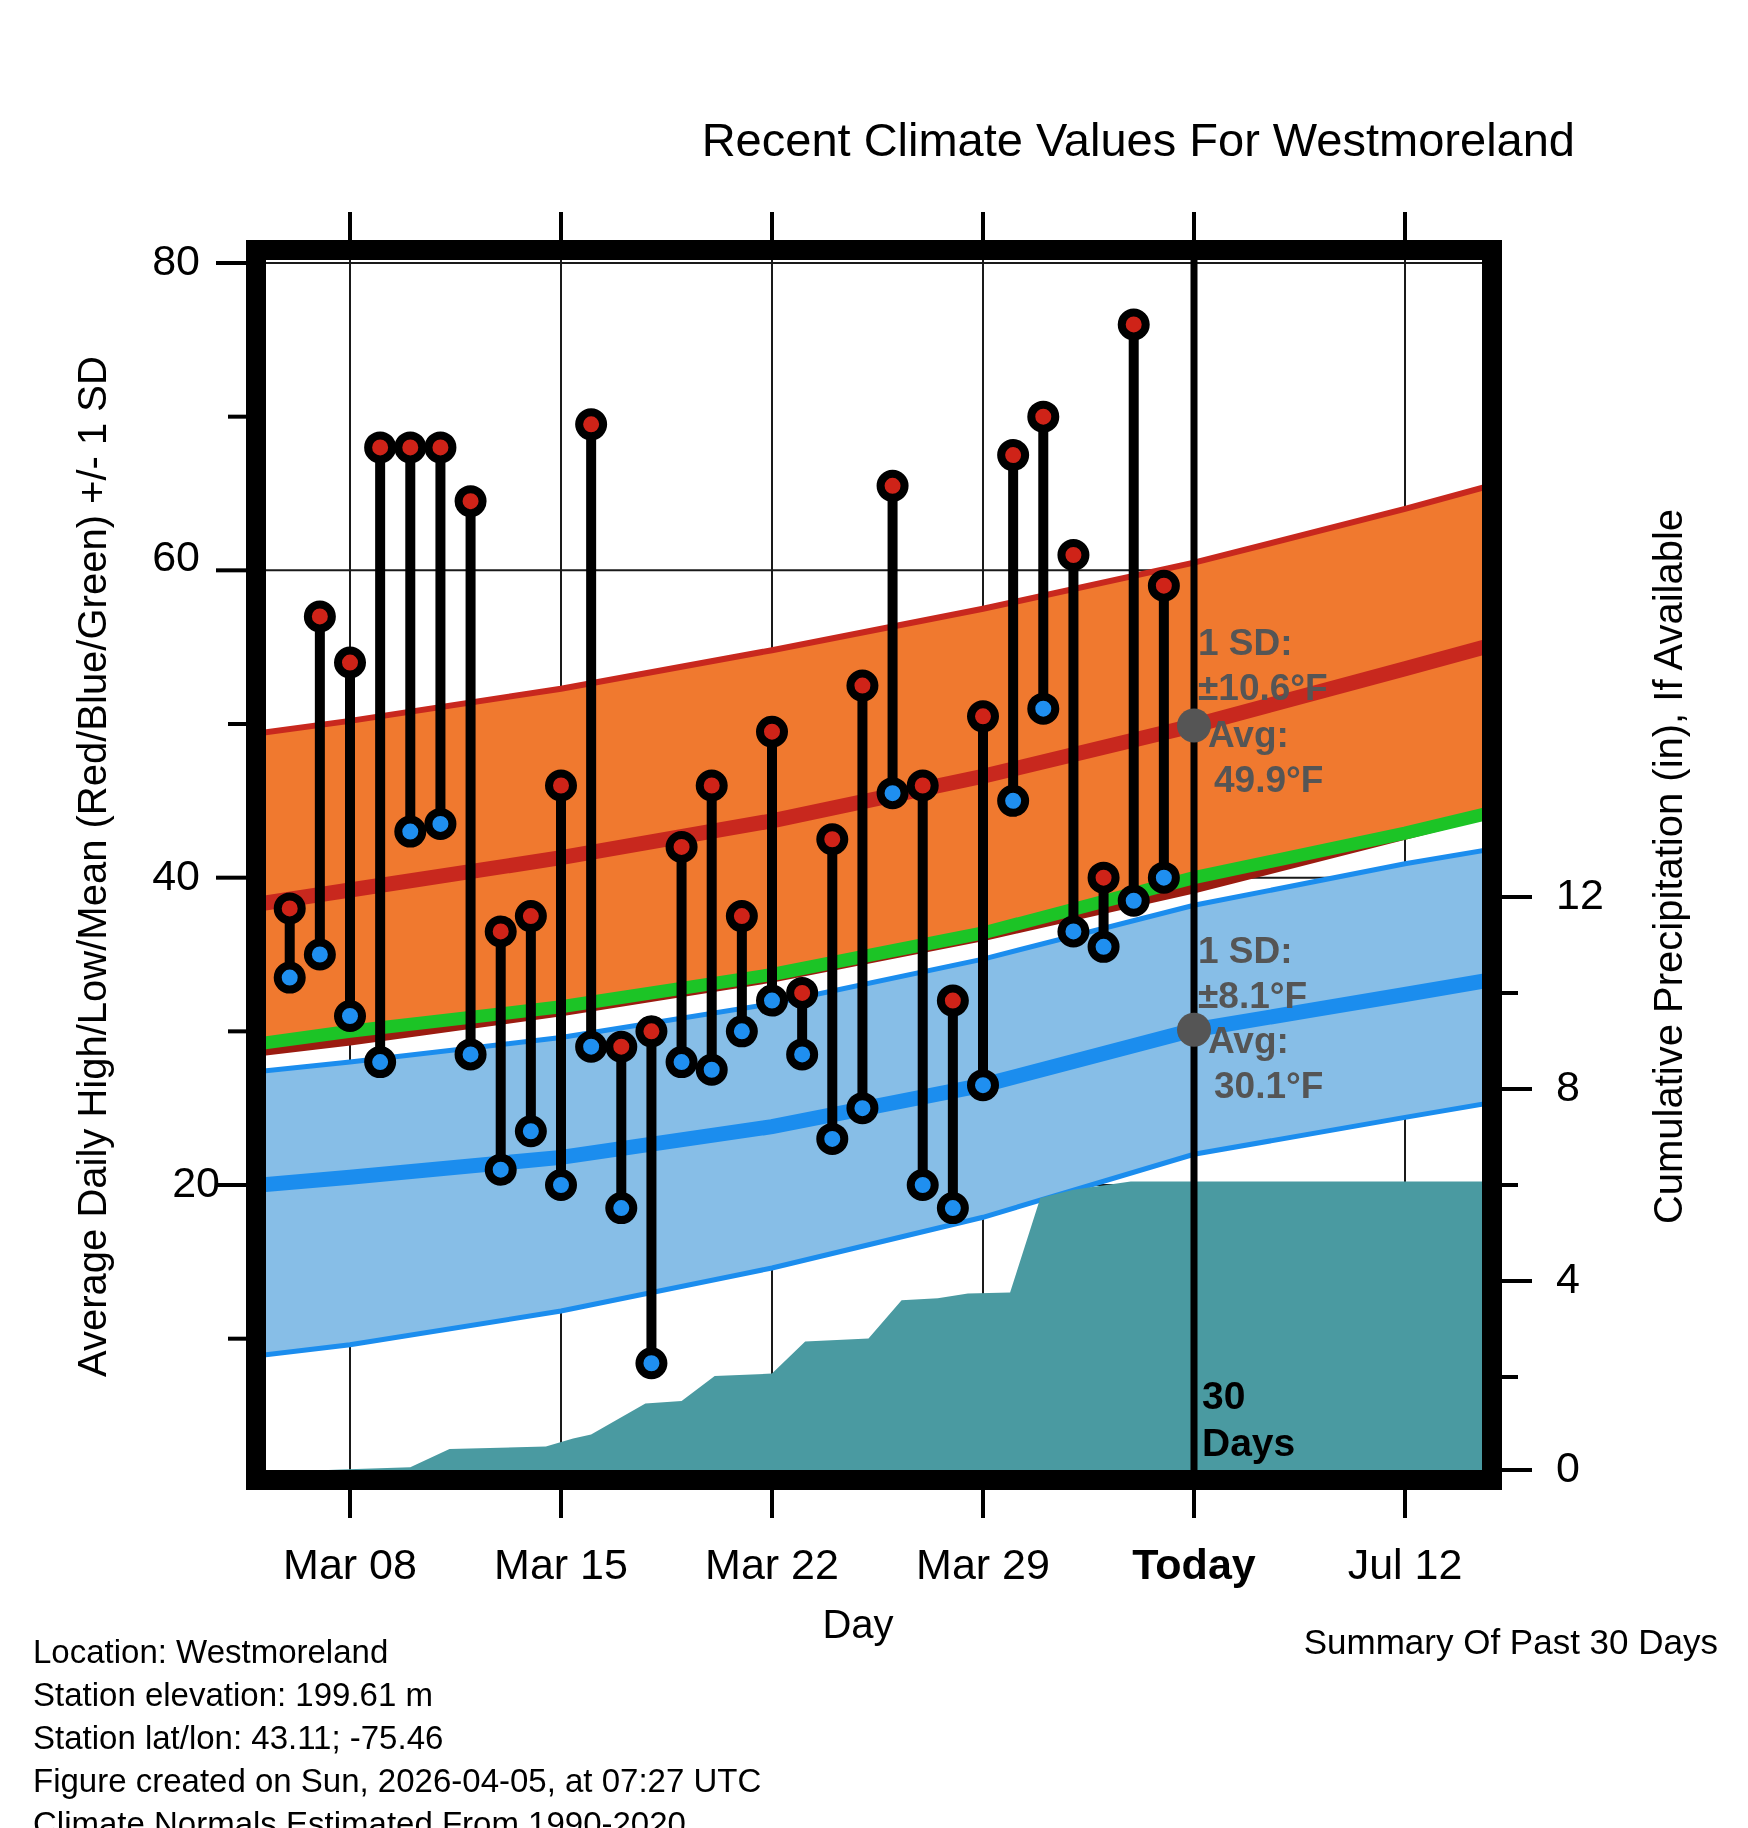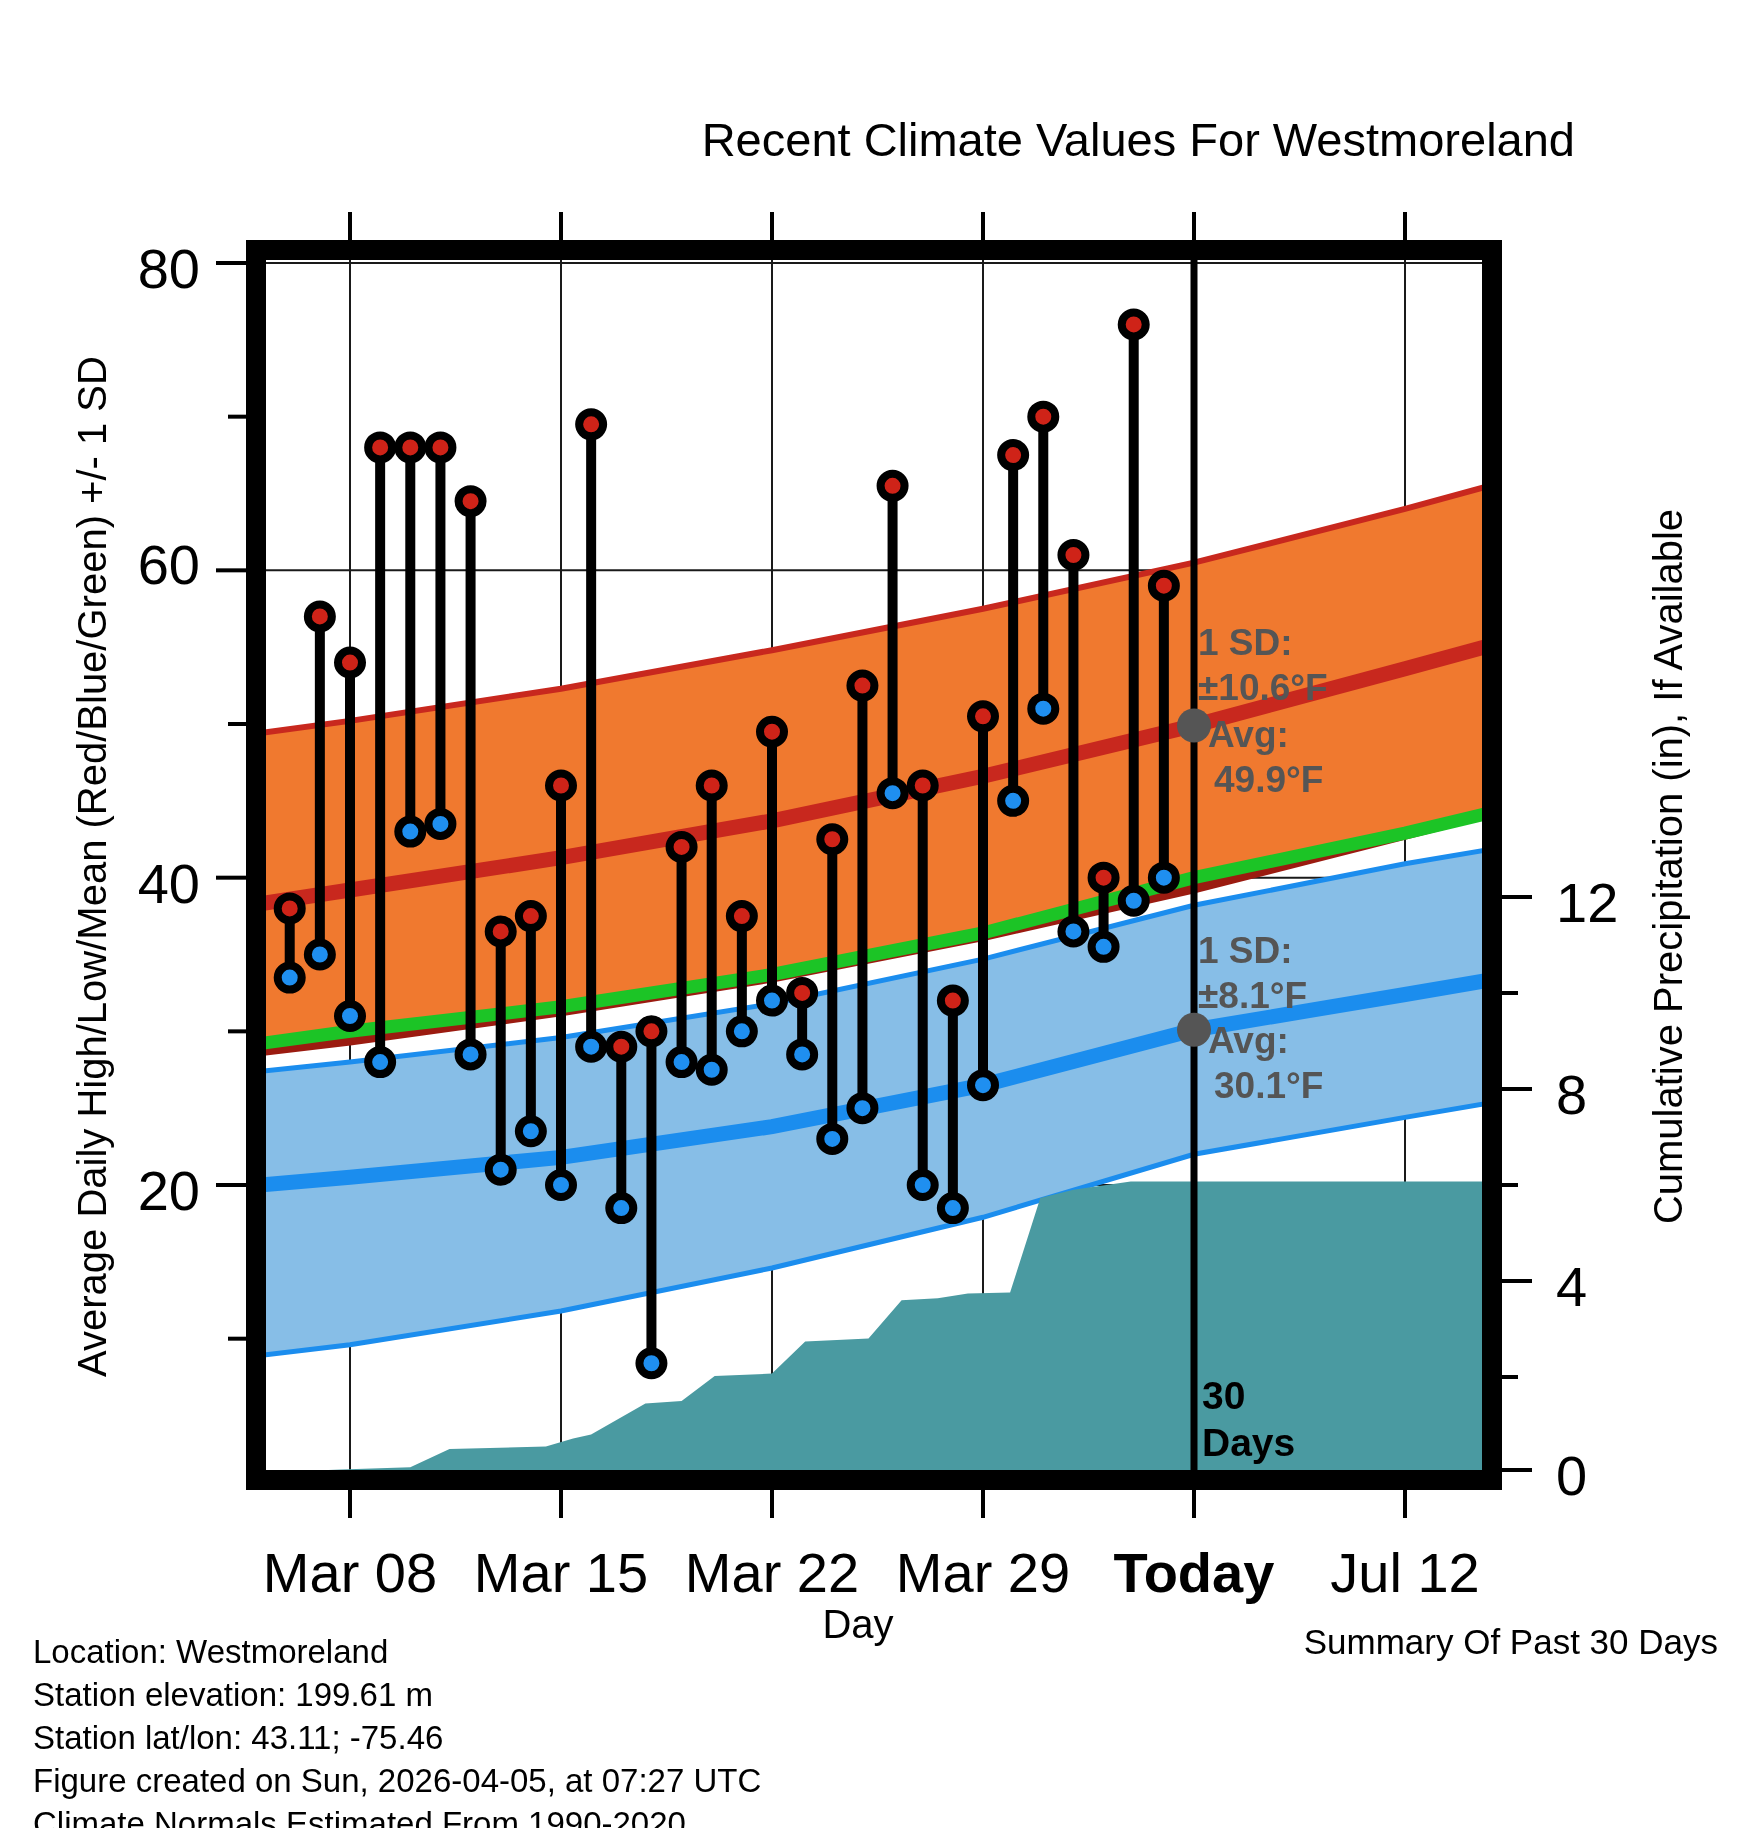"80" .tick-label { font-size: 56px -> 43px }
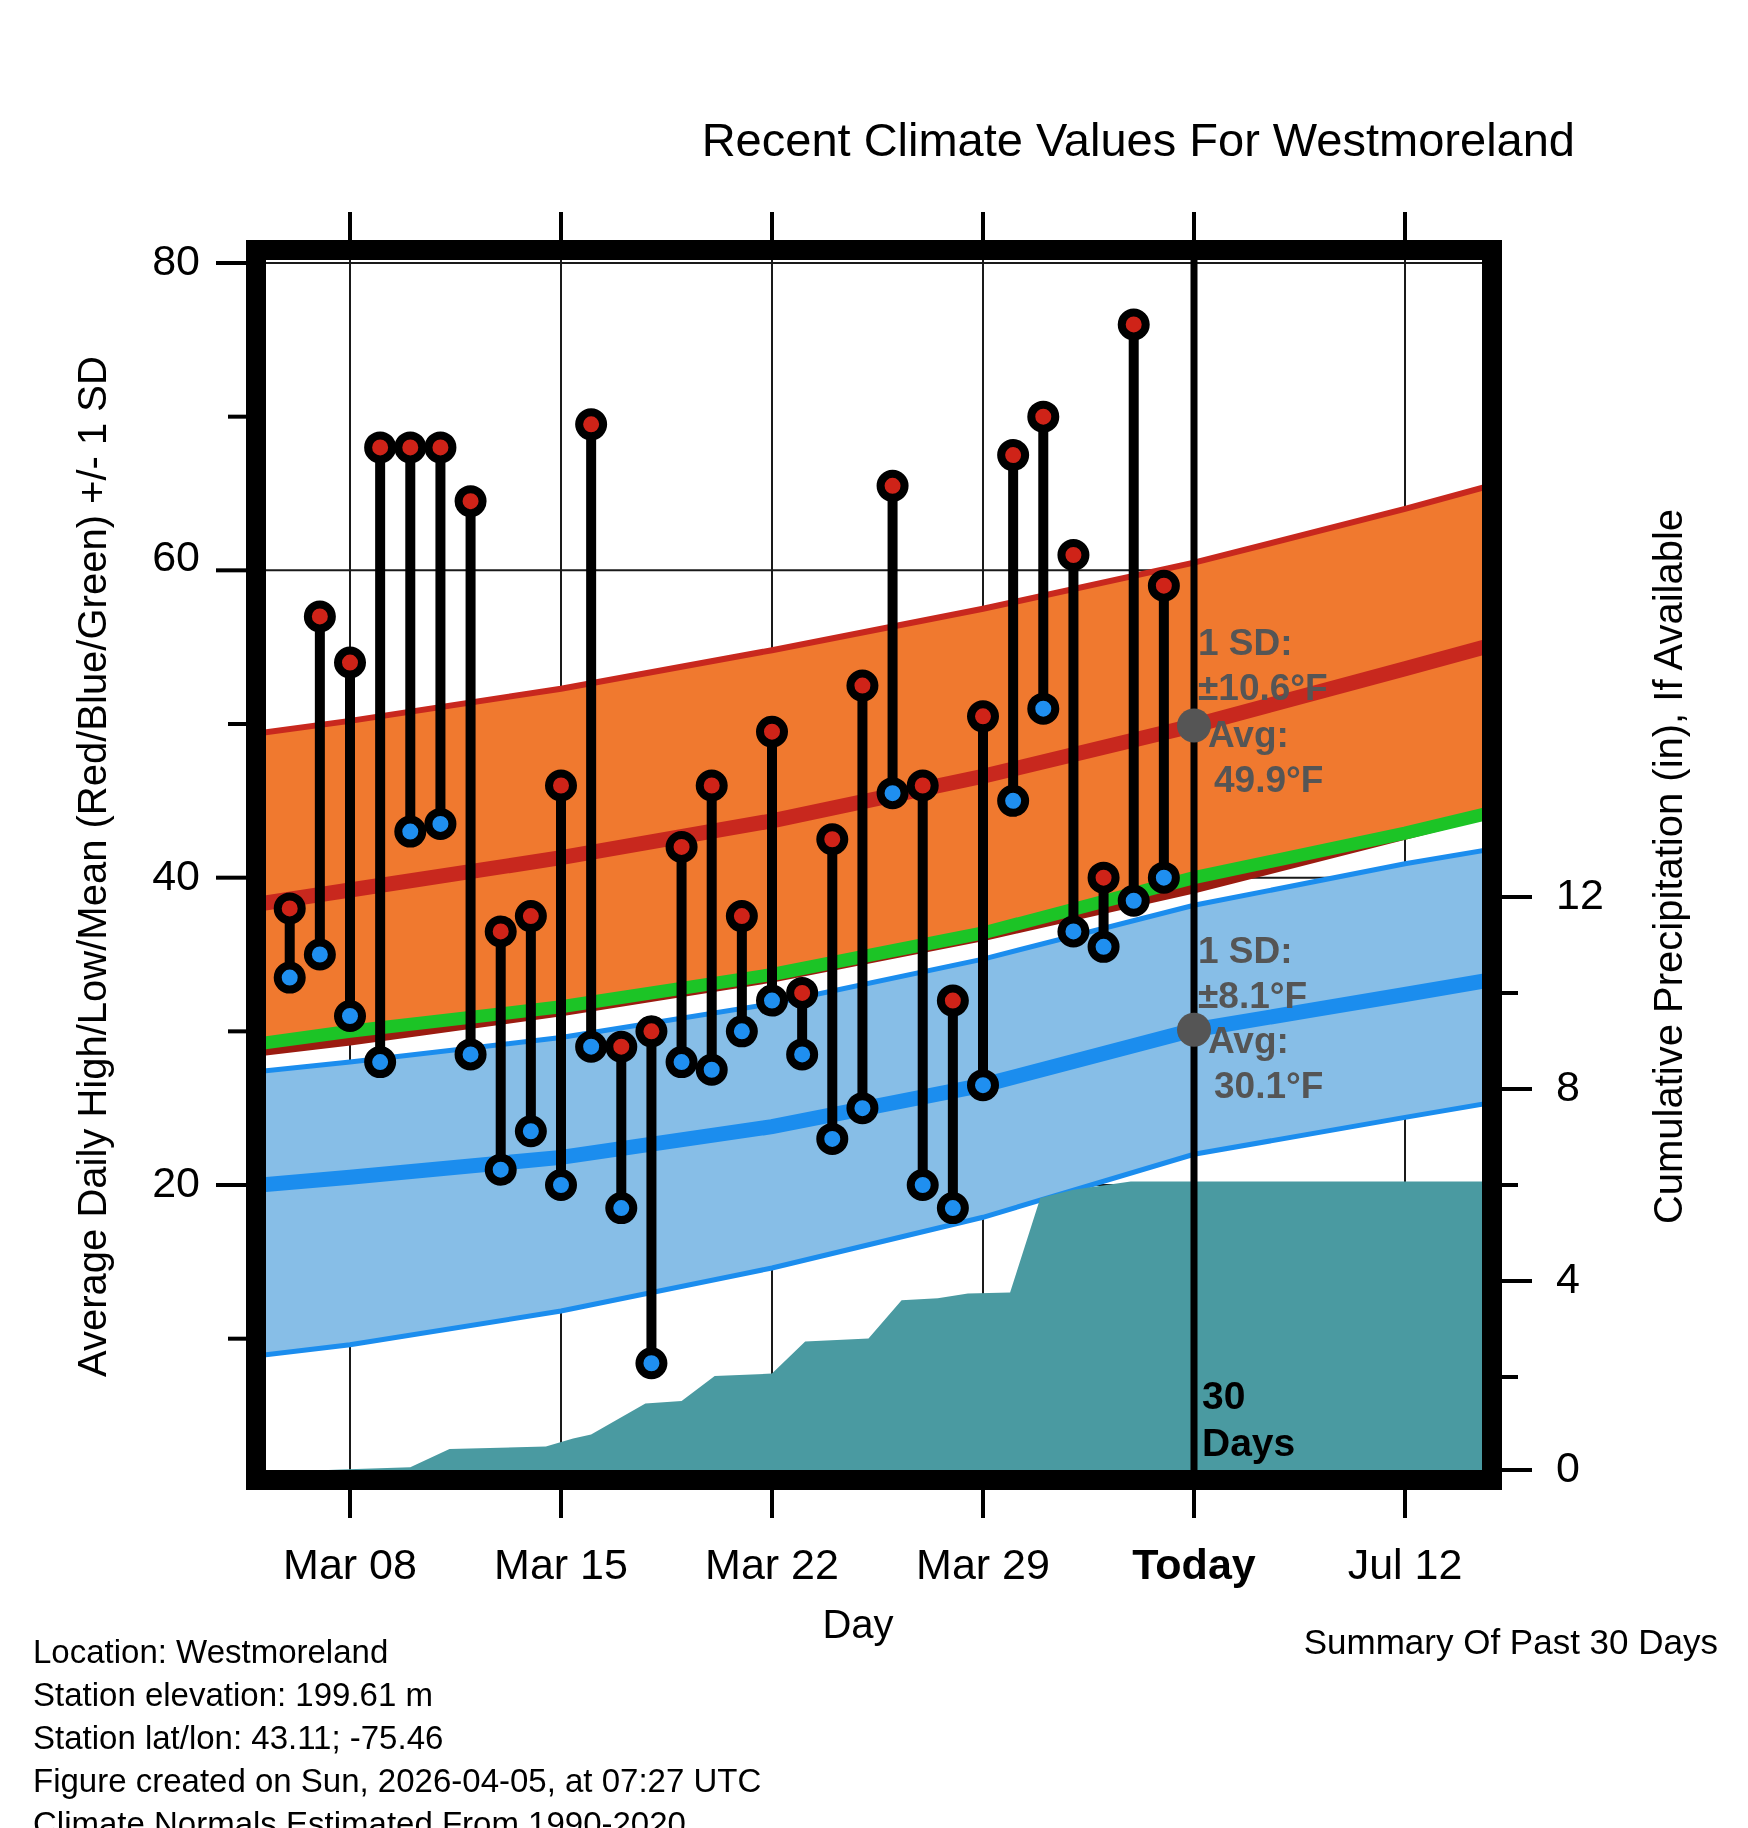"20" div.abs { padding-left: none -> 20px }
